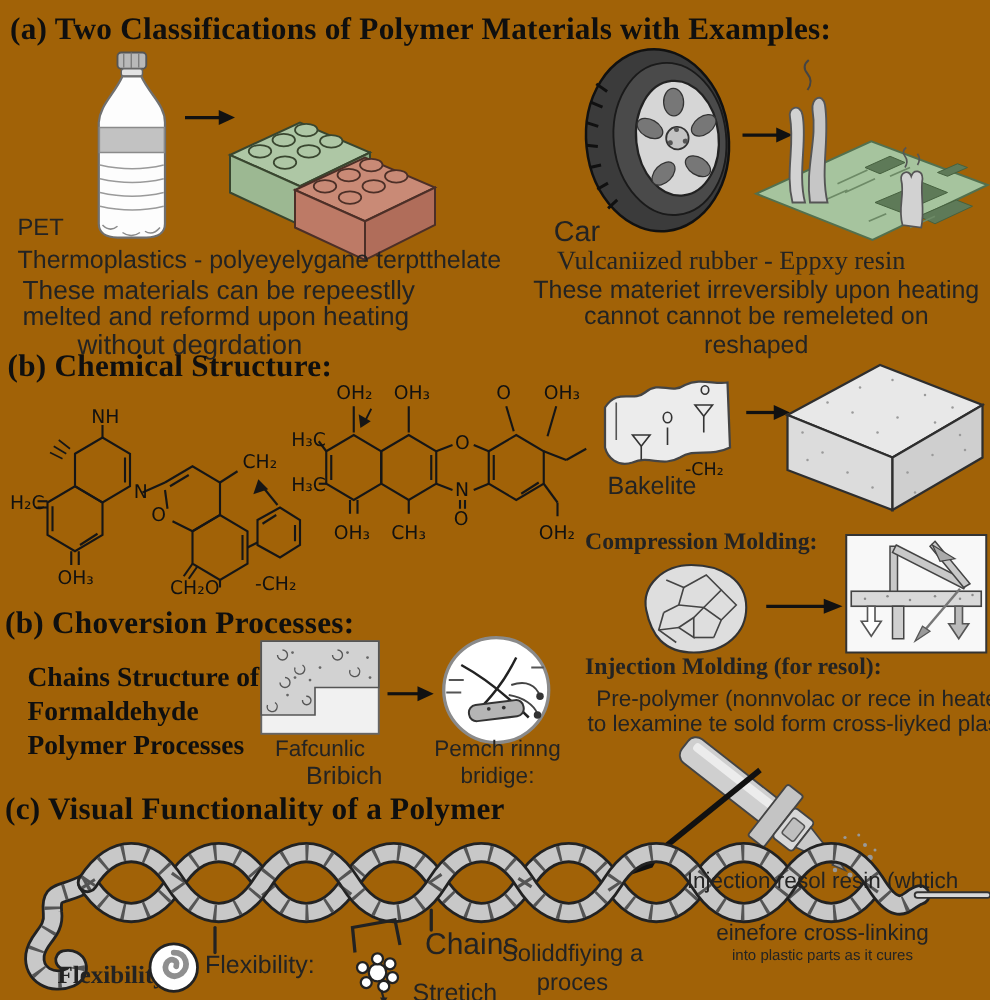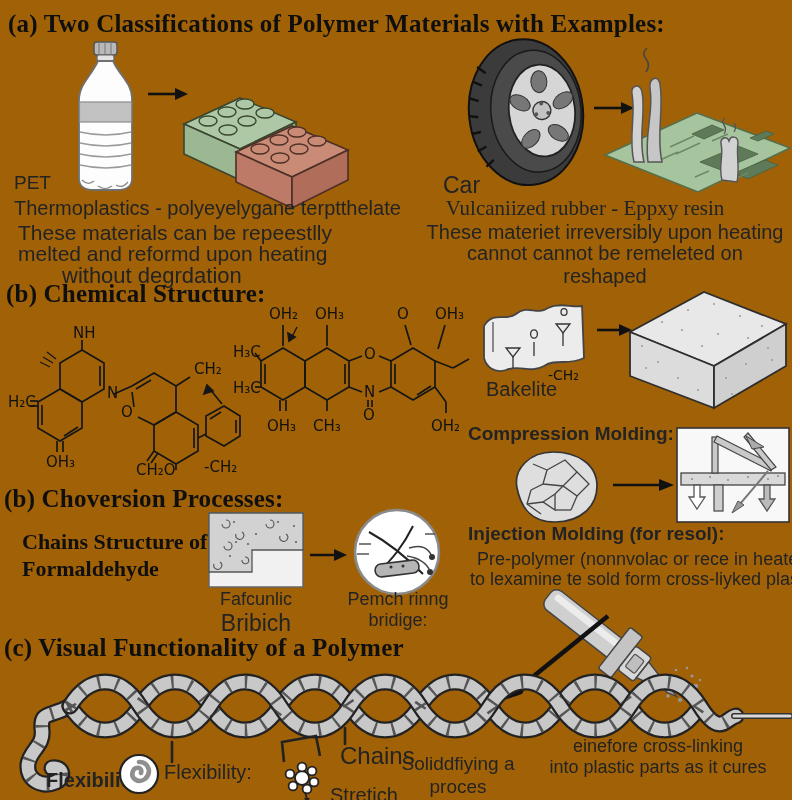"Compression Molding:" .bold { font-family: none -> Liberation Serif, serif }
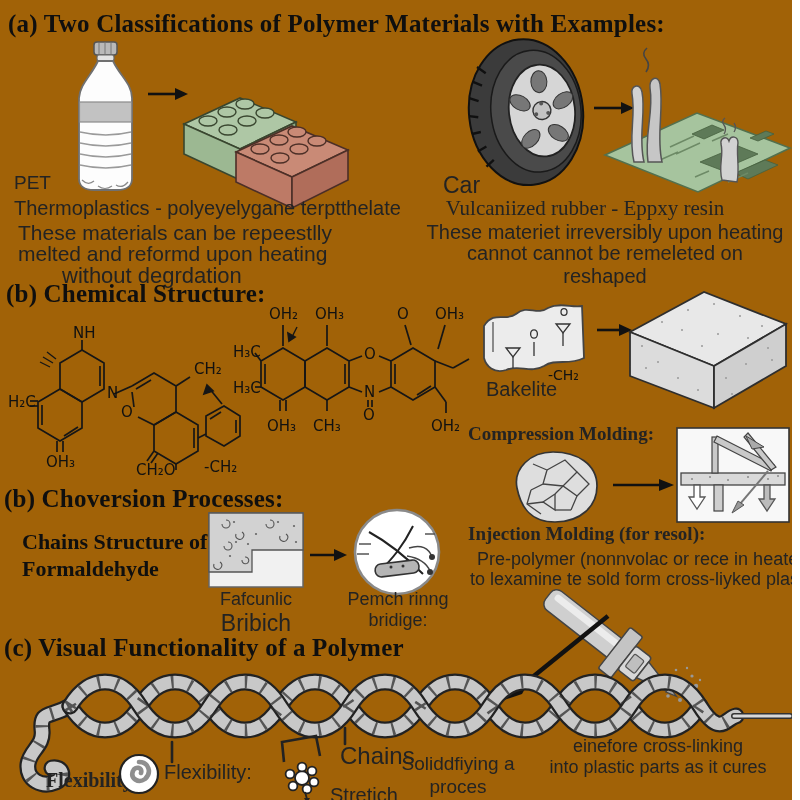"Polymer Processes" div.abs { html: none -> <div>Polymer Processes</div> }
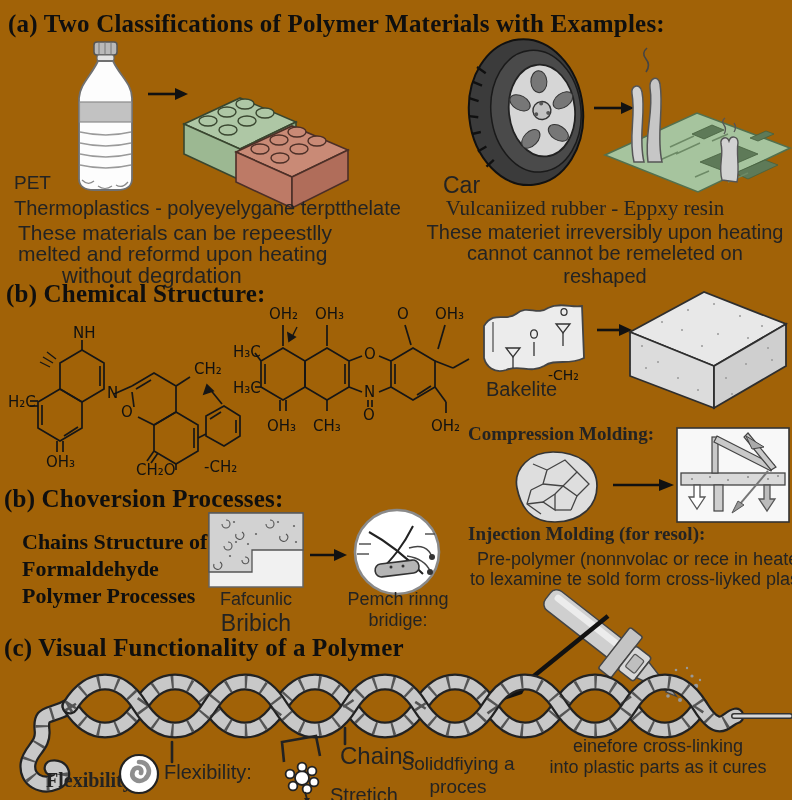"Bribich" div.abs { font-size: 23px -> 20px; text-align: none -> right }
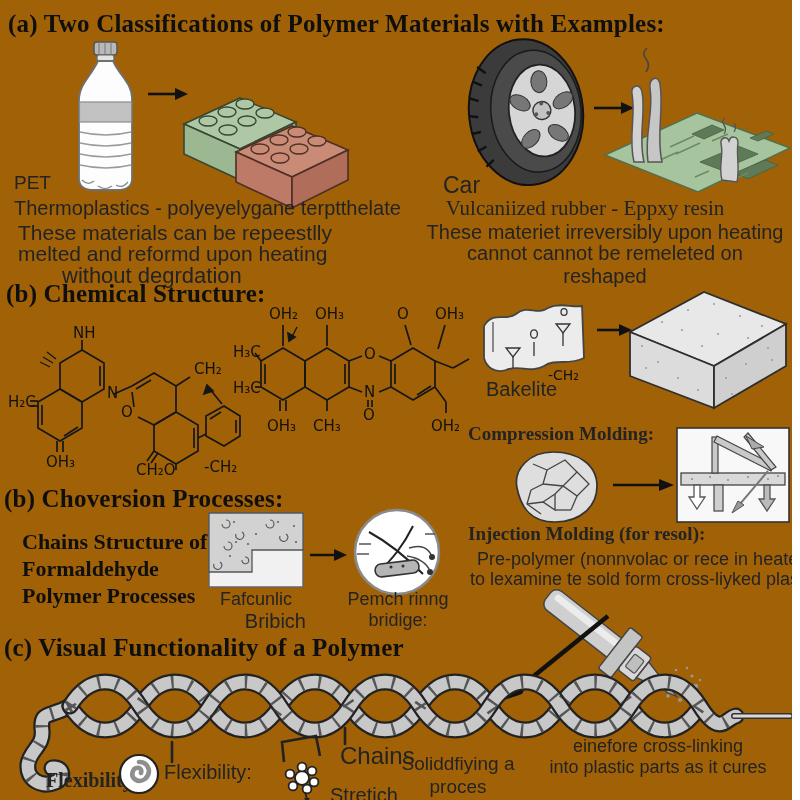"Injection resol resin (whtich" div.abs { html: none -> <div>Injection resol resin (whtich</div> }
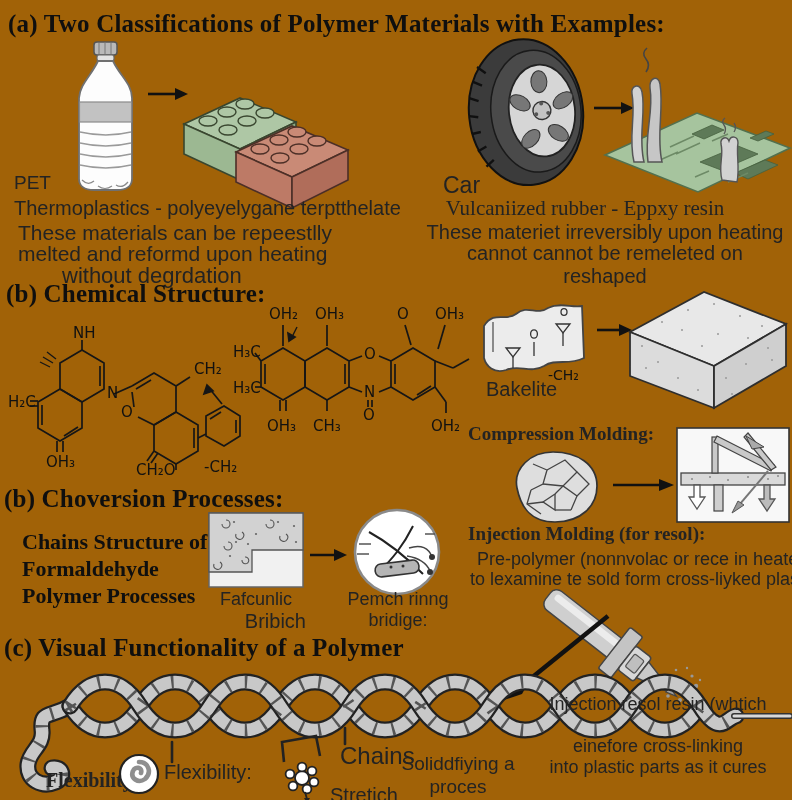"into plastic parts as it" div.abs { font-size: 18px -> 12px }
